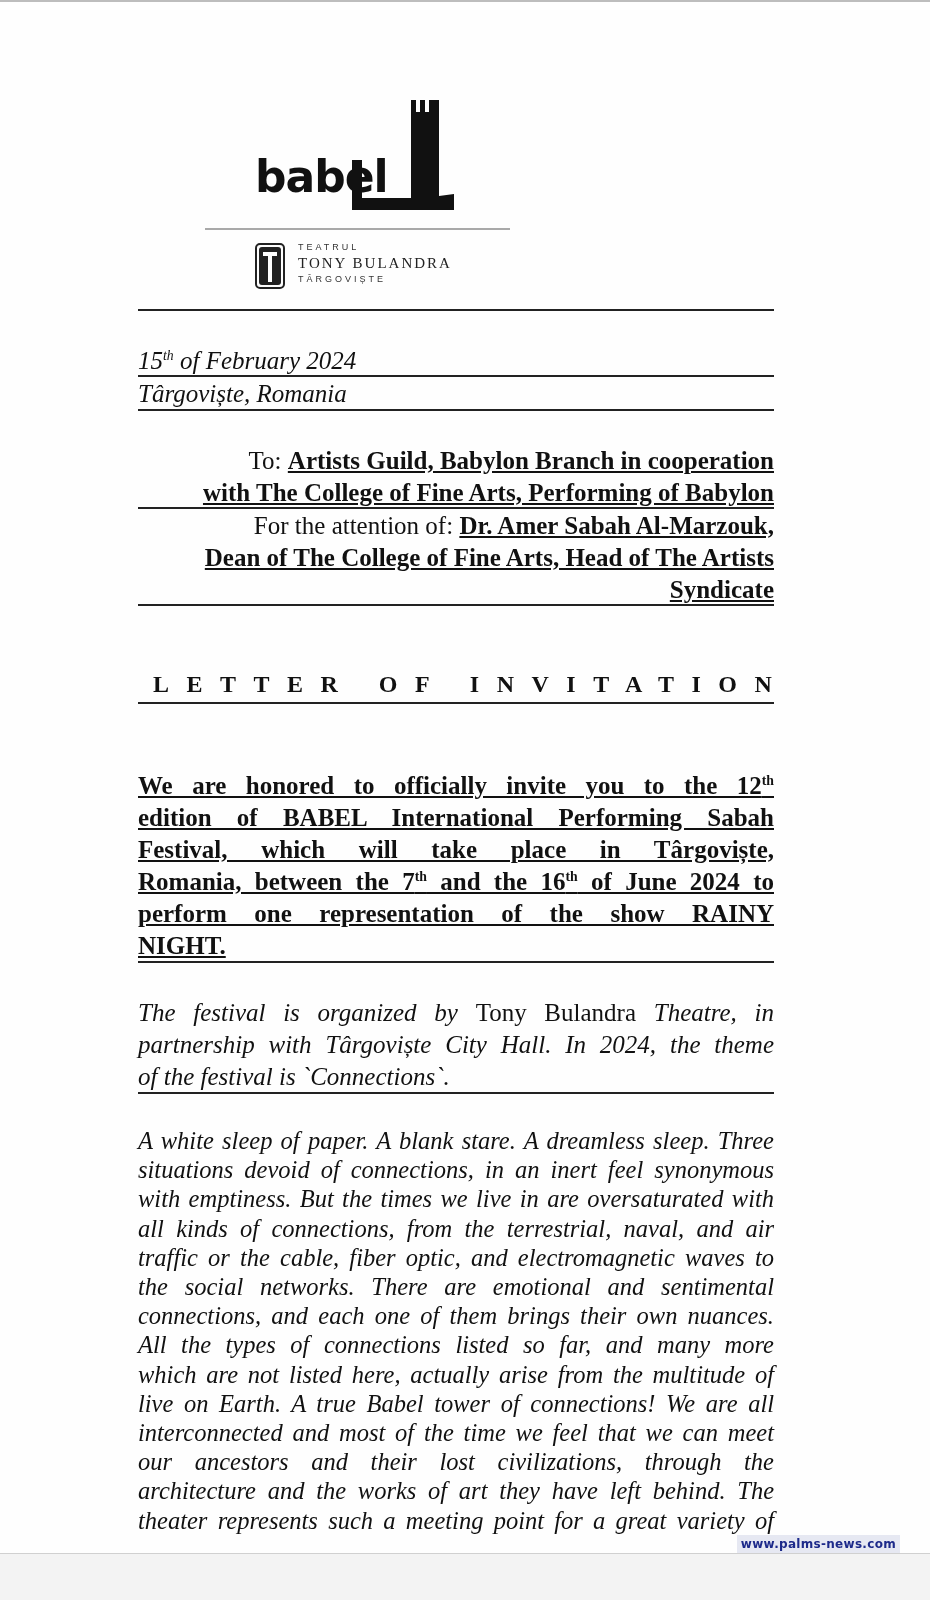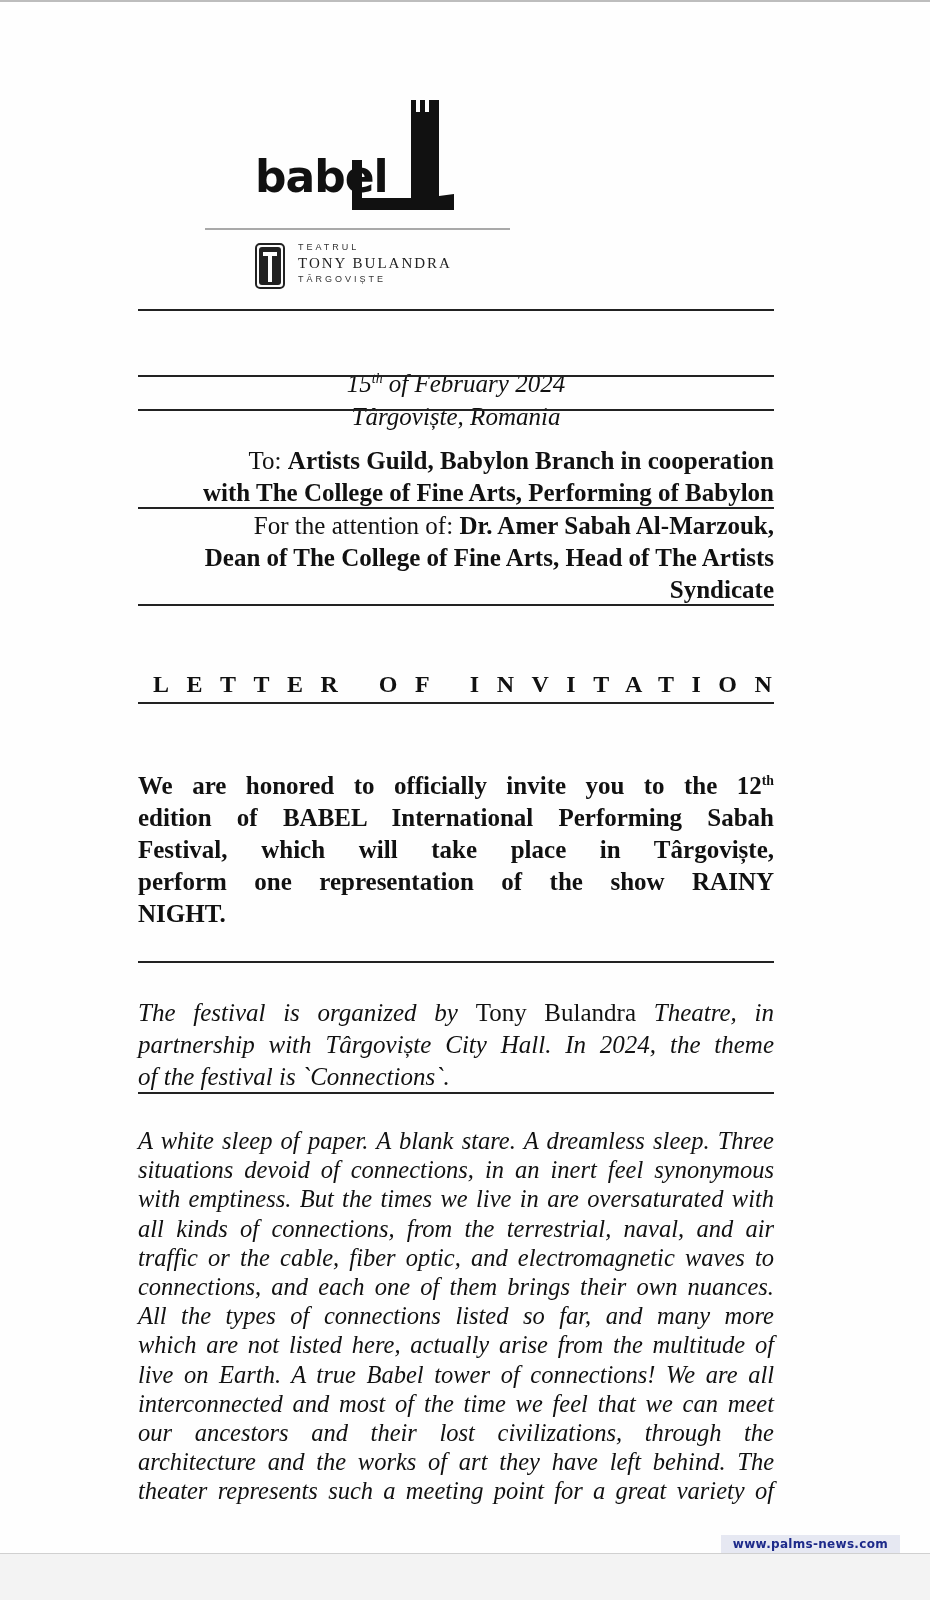"15th of February 2024" .center { margin-top: 23px -> none; text-align: center -> left }
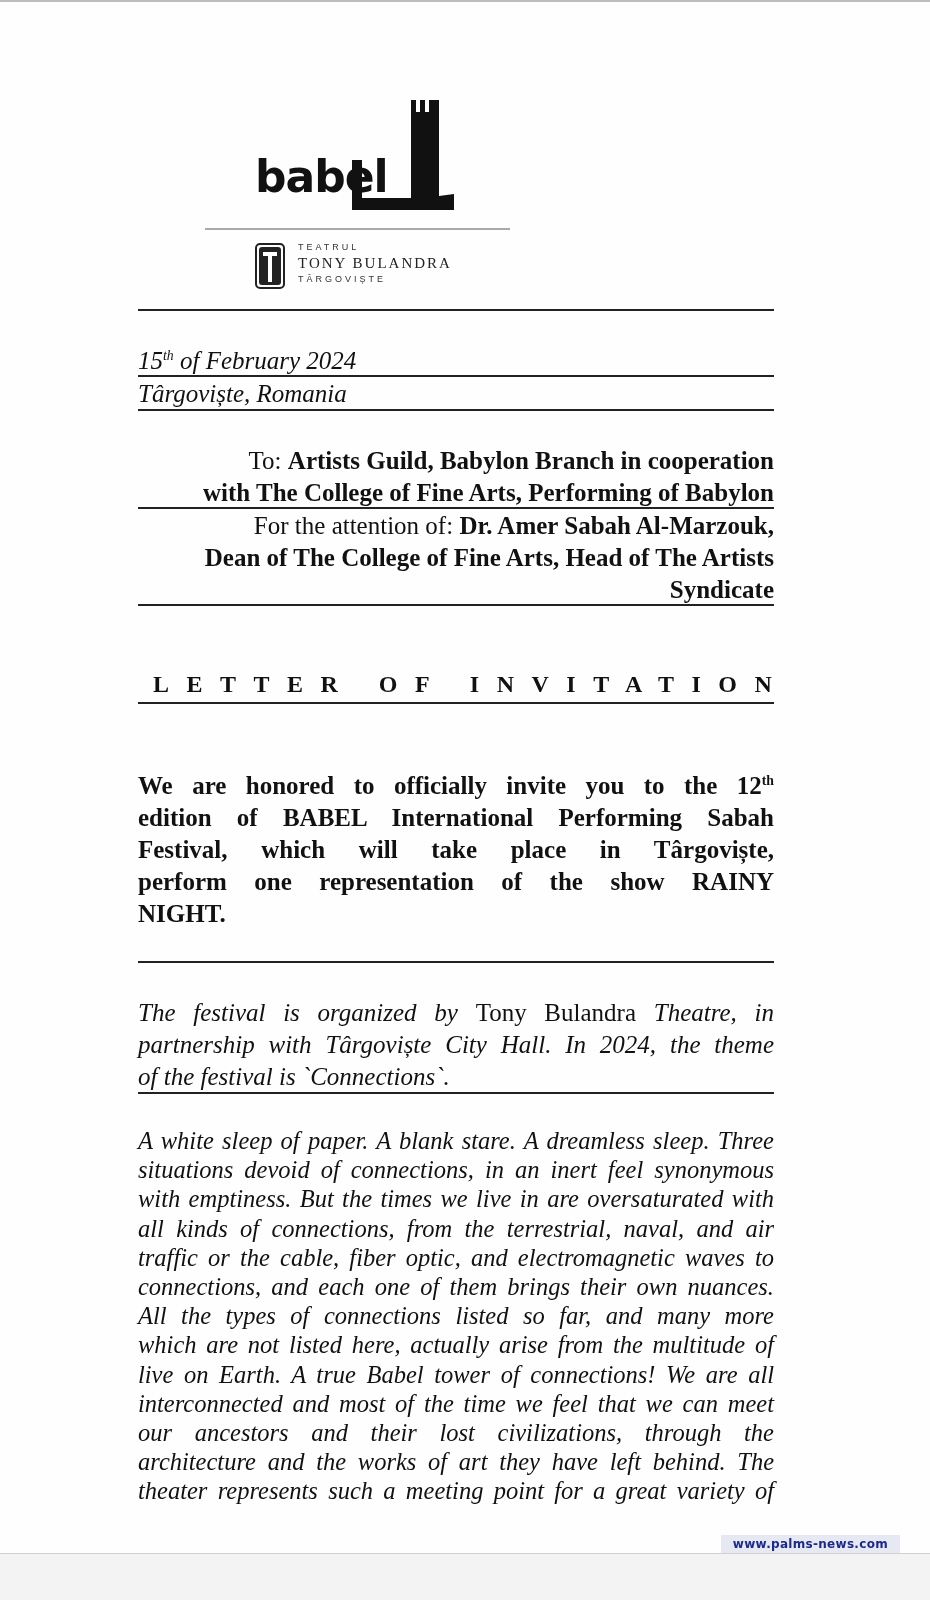"Artists Guild, Babylon Branch in" .bold { text-decoration: none -> underline }
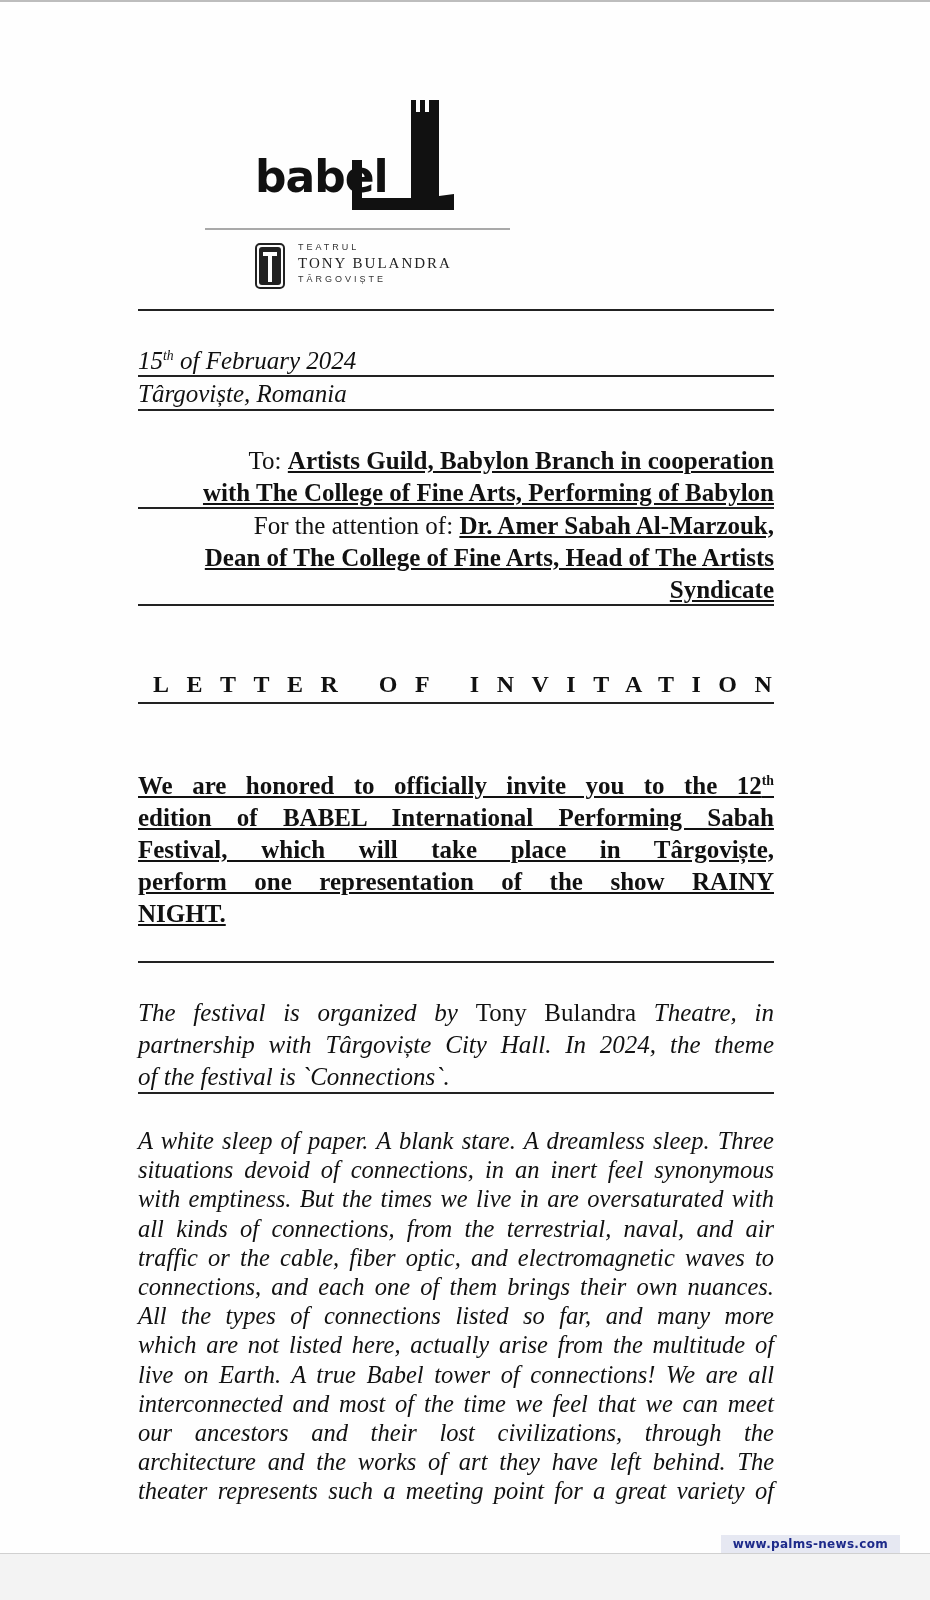"Romania, between the 7th and" span.row { html: none -> <span><span>Romania, between the 7</span><sup>th</sup><span> and the 16</span><sup>th</sup><span> of June 2024 to</span></span> }
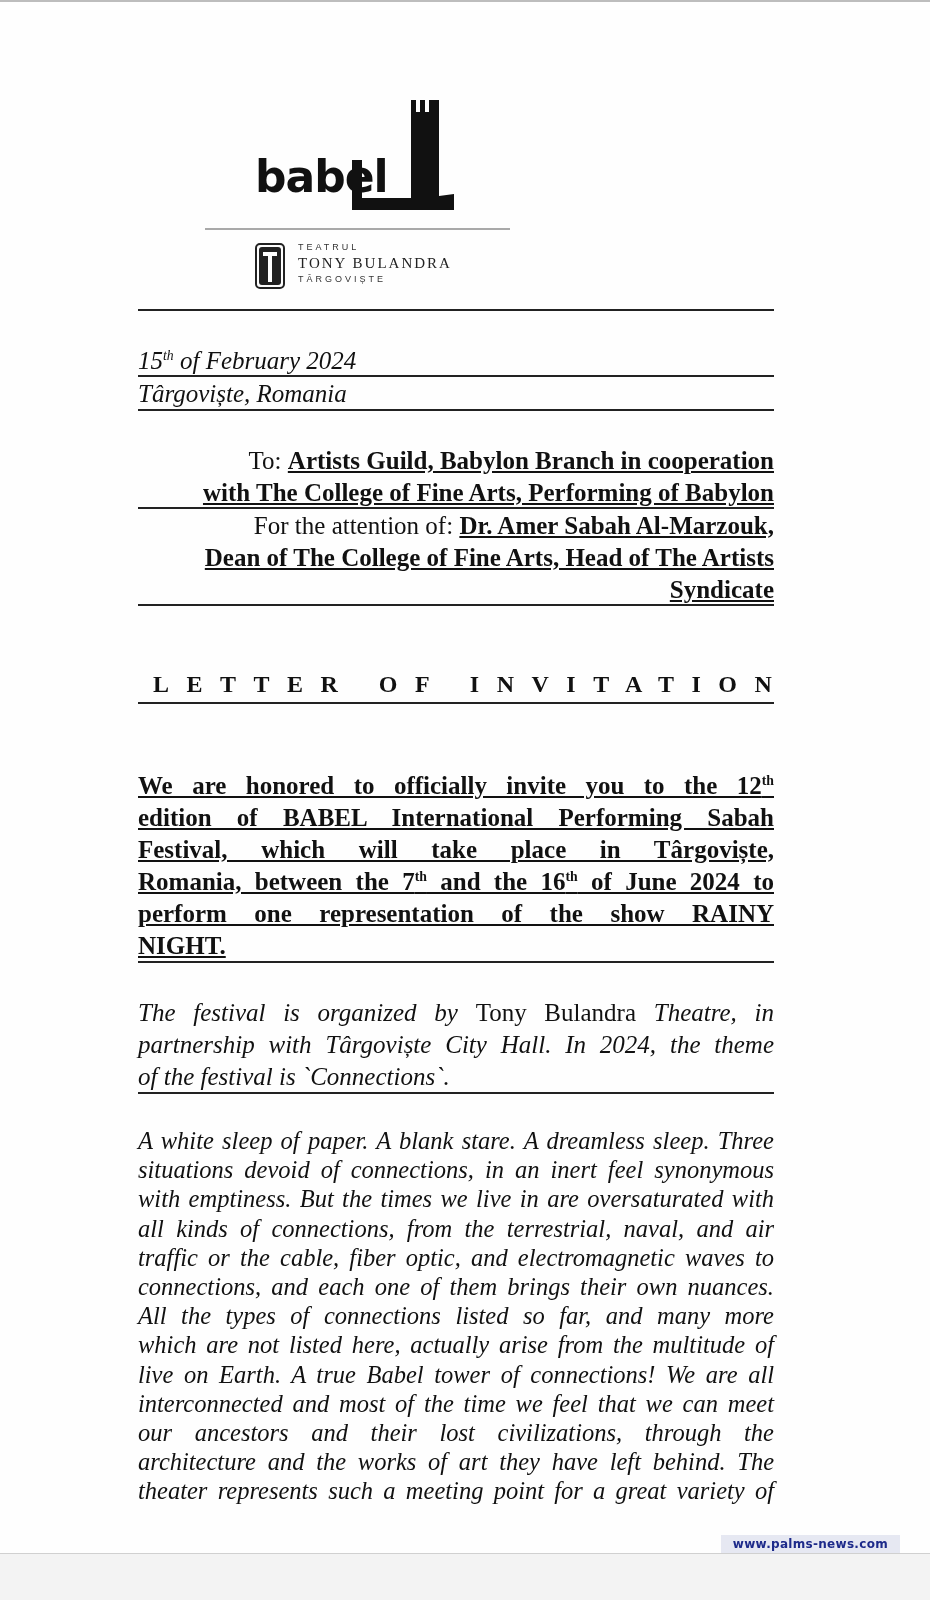"the social networks. There are" span.row { html: none -> <span>the social networks. There are emotional and sentimental</span> }
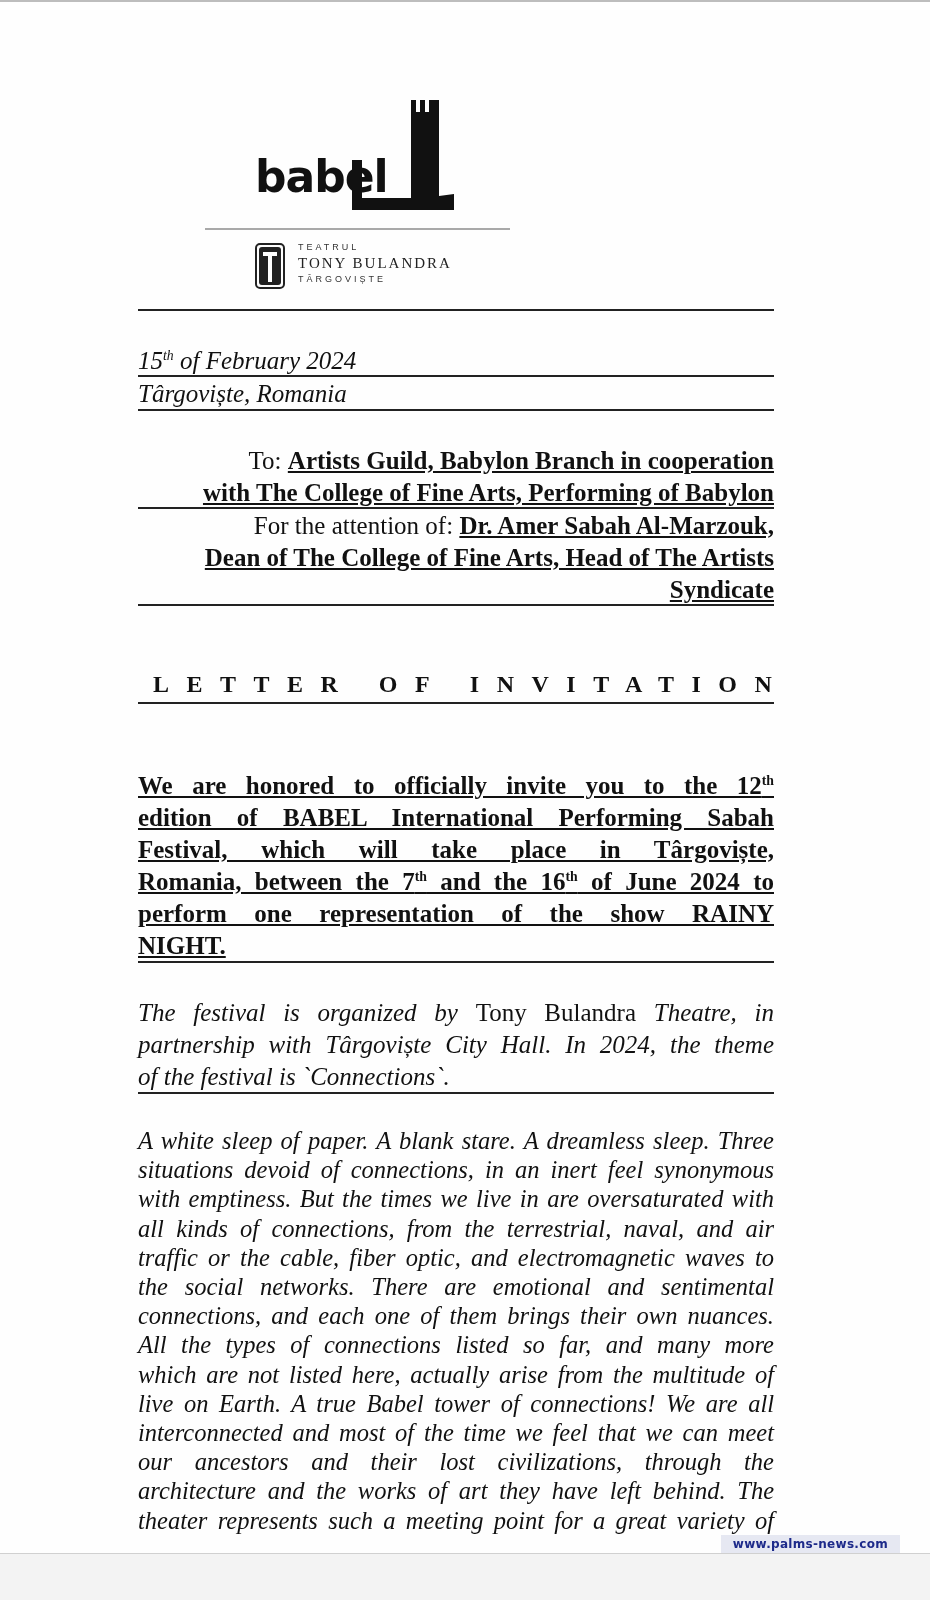"www.palms-news.com" .watermark { padding: 2px 12px -> 2px 4px }
